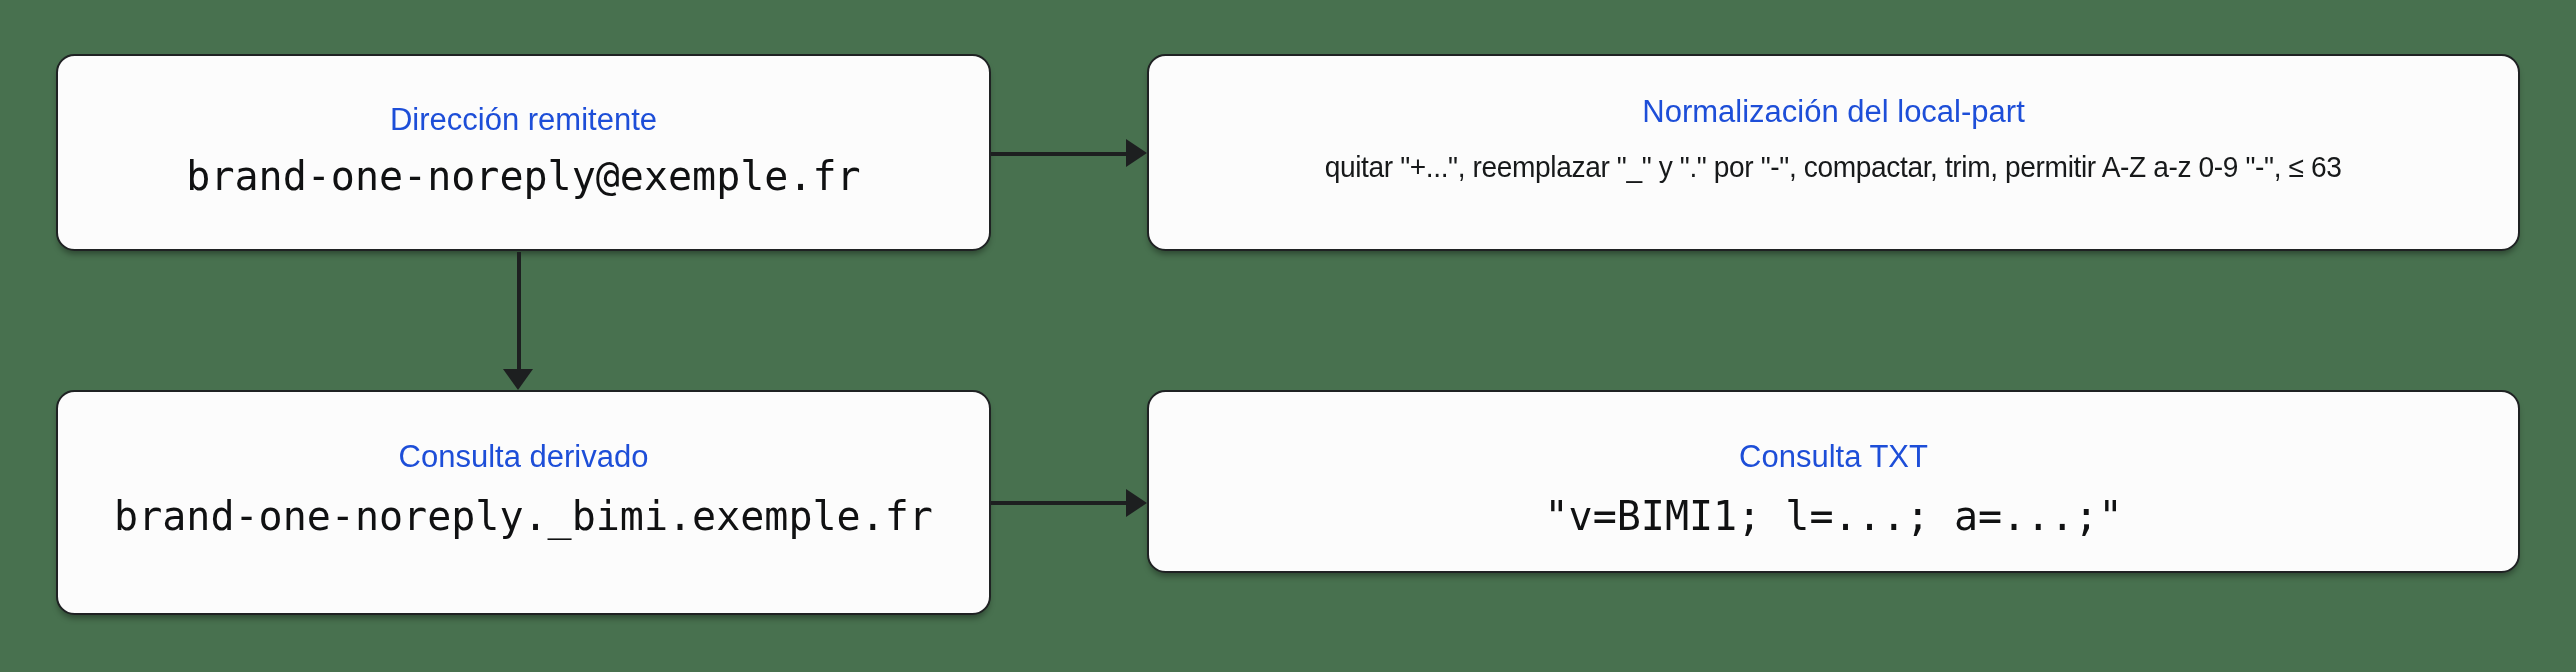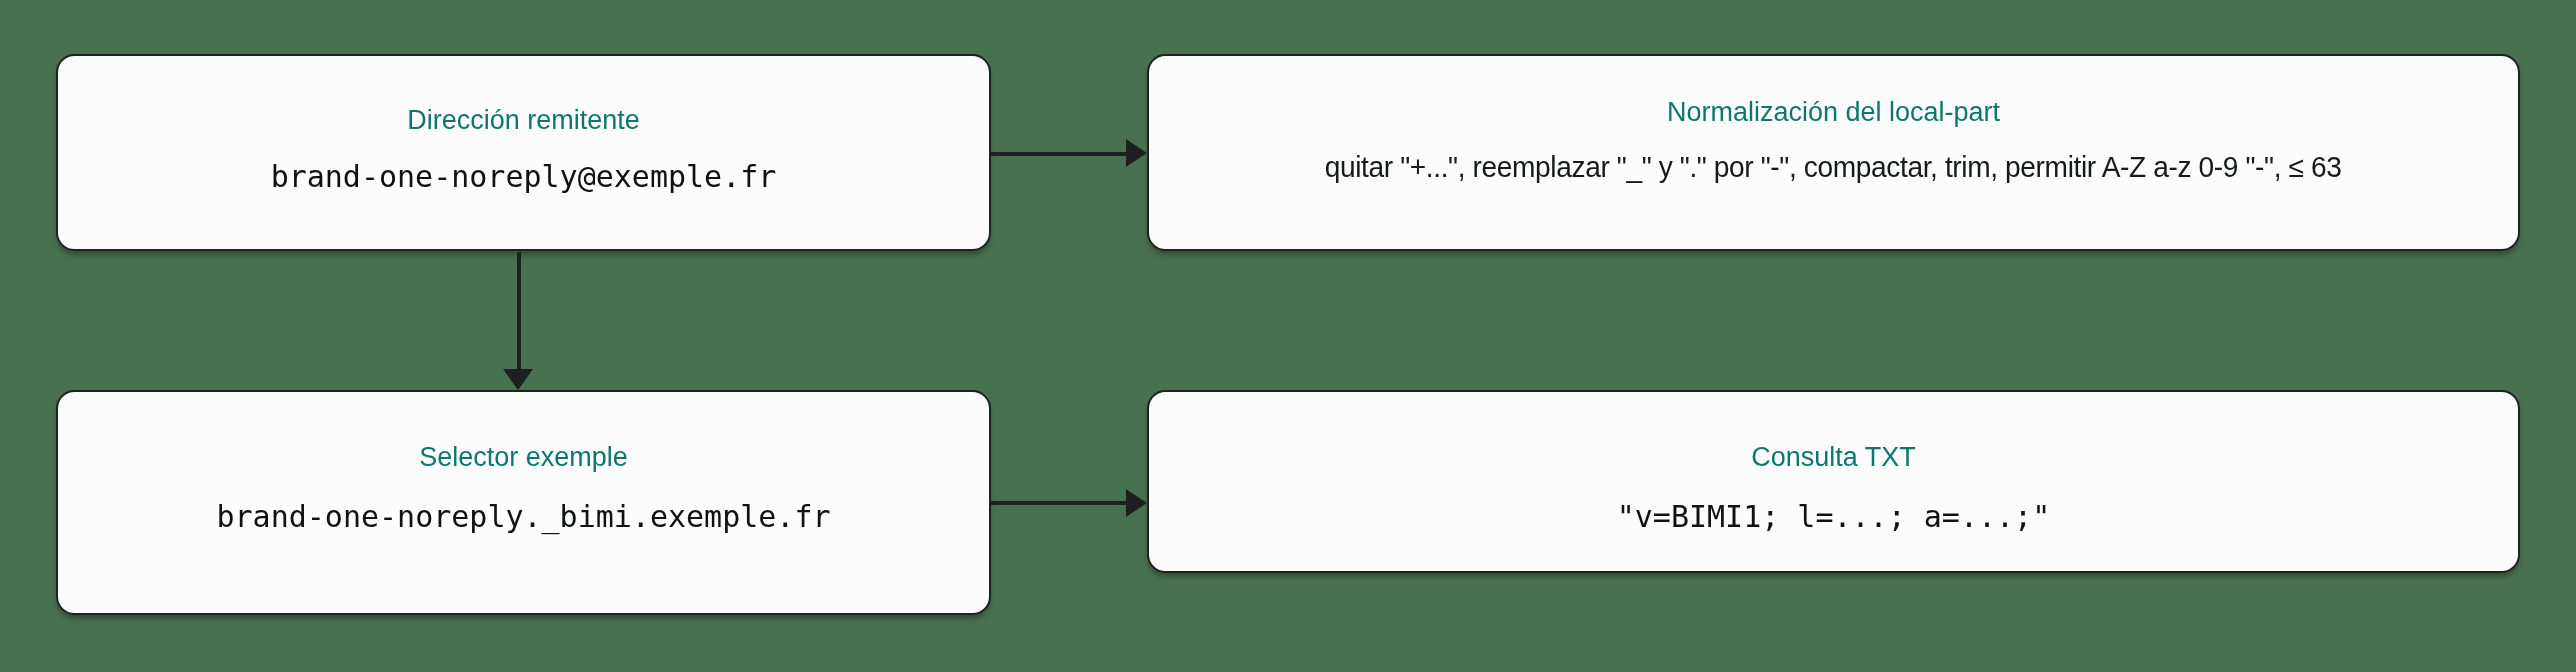"Dirección remitente" .node-title { color: #0f766e -> #1d4ed8; font-size: 27px -> 31px }
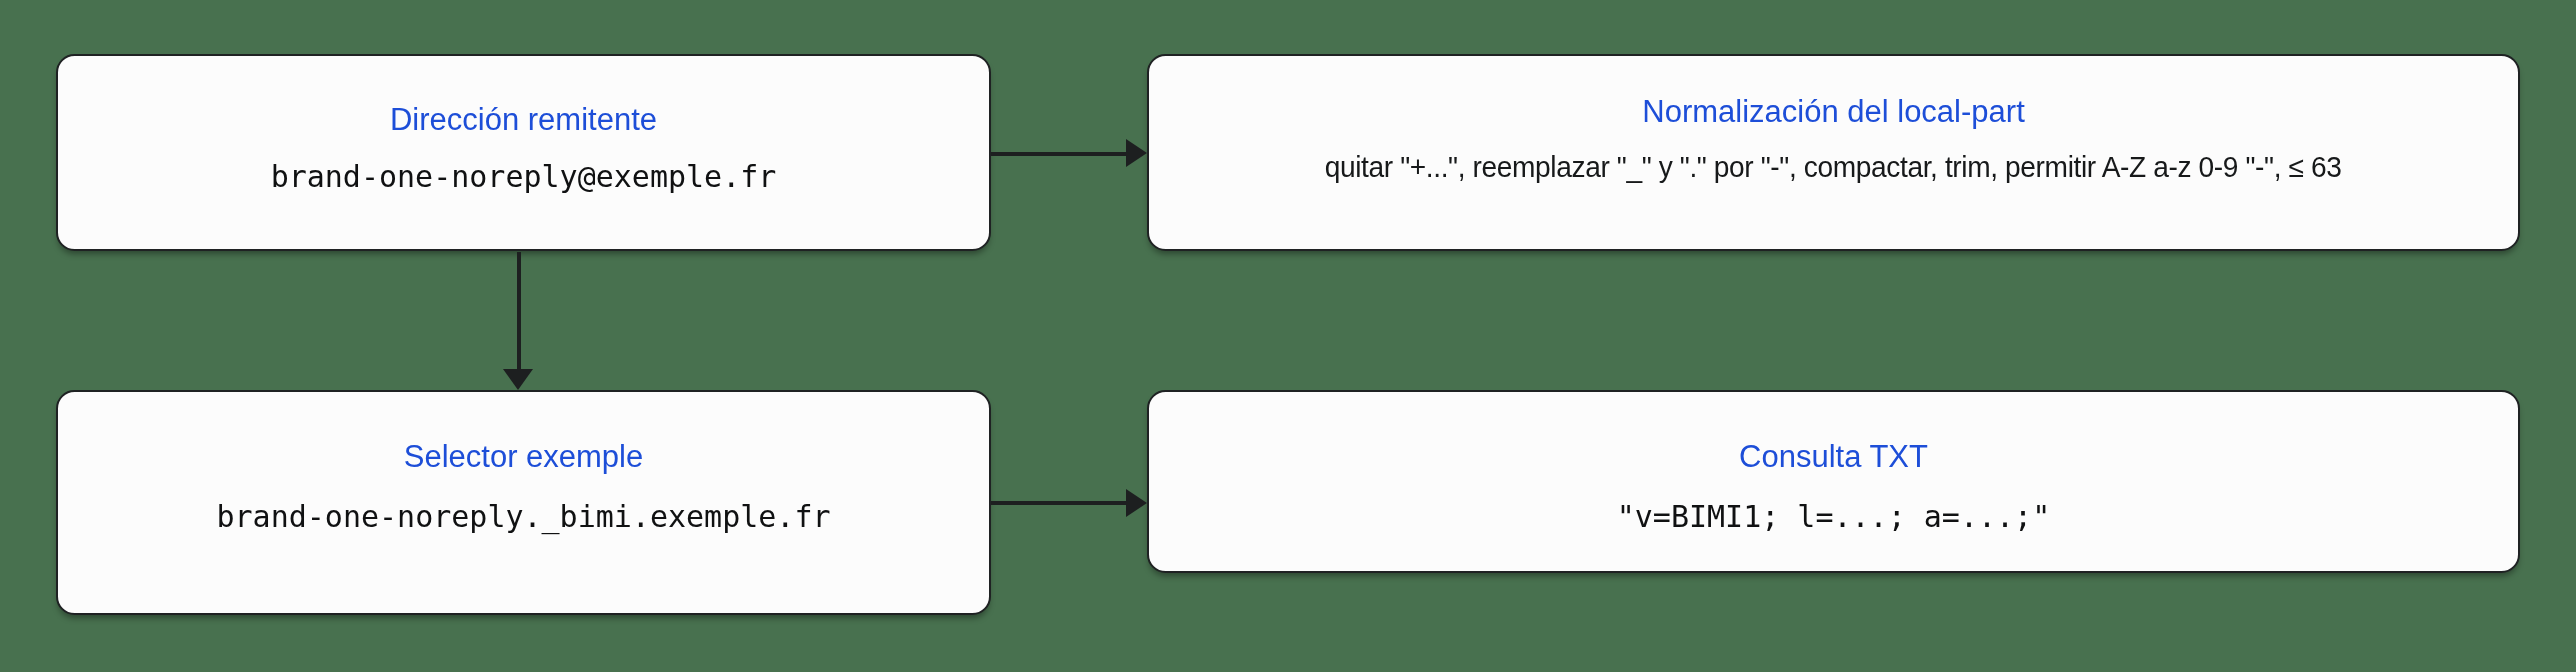"brand-one-noreply@exemple.fr" .node-value-mono { font-size: 30px -> 40px }
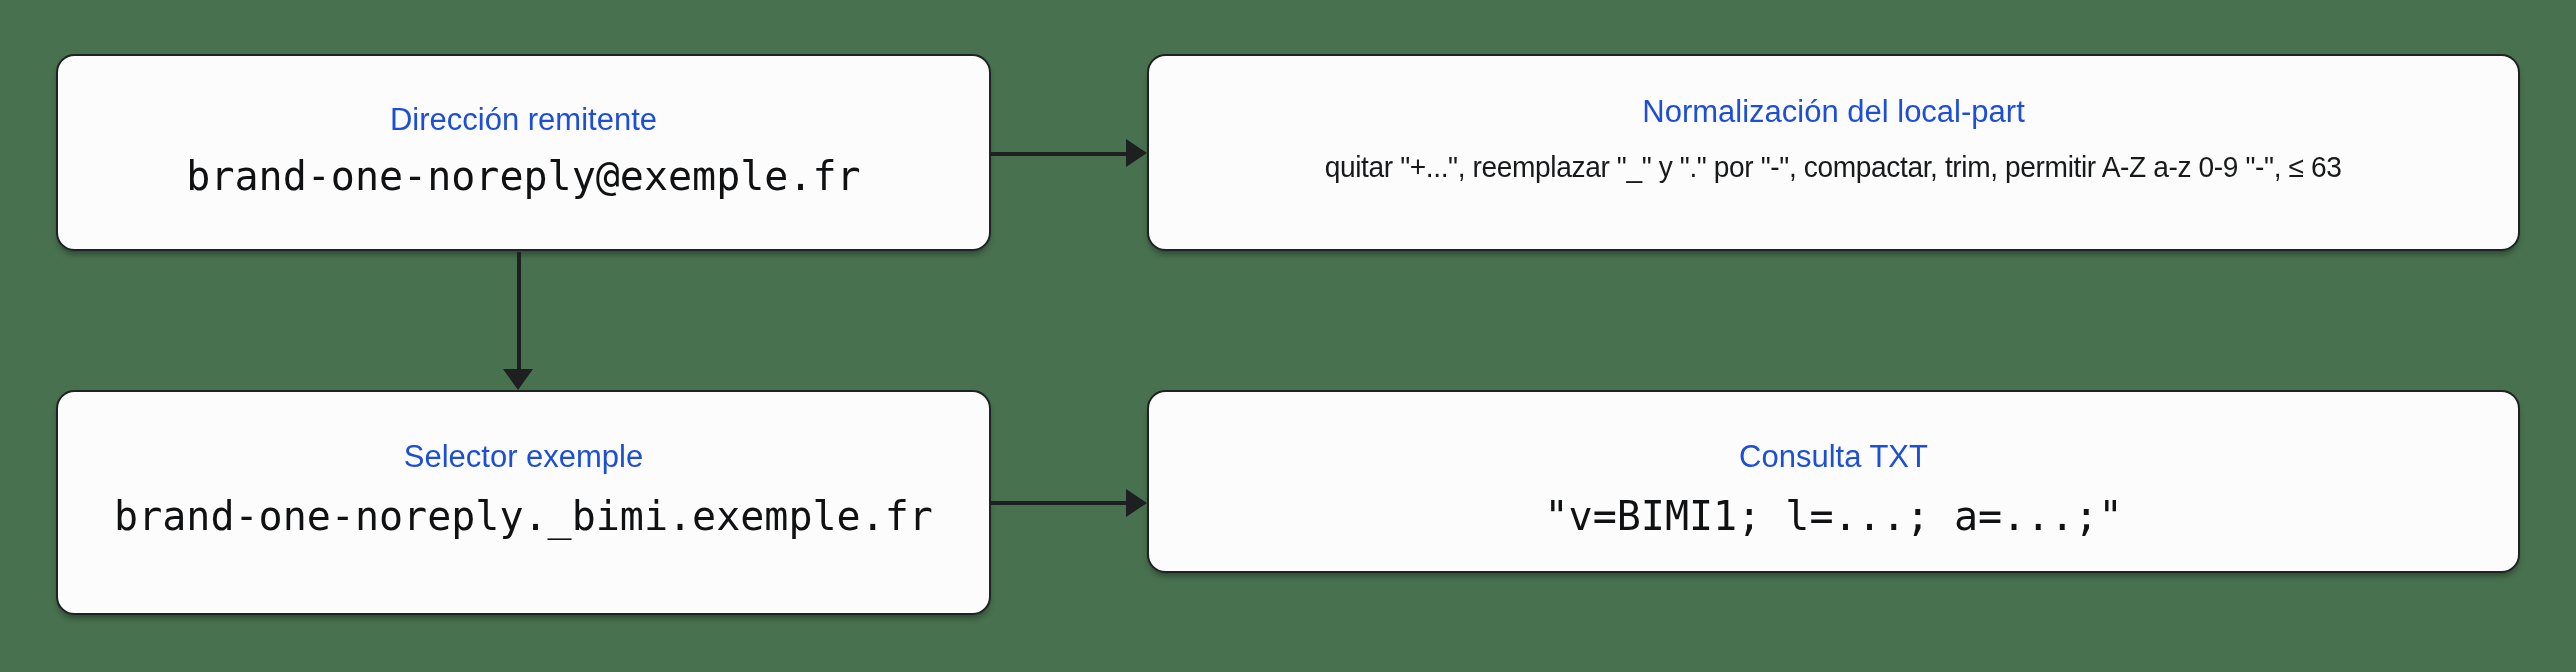"Selector exemple" div.node-title { text: Selector exemple -> Consulta derivado }
